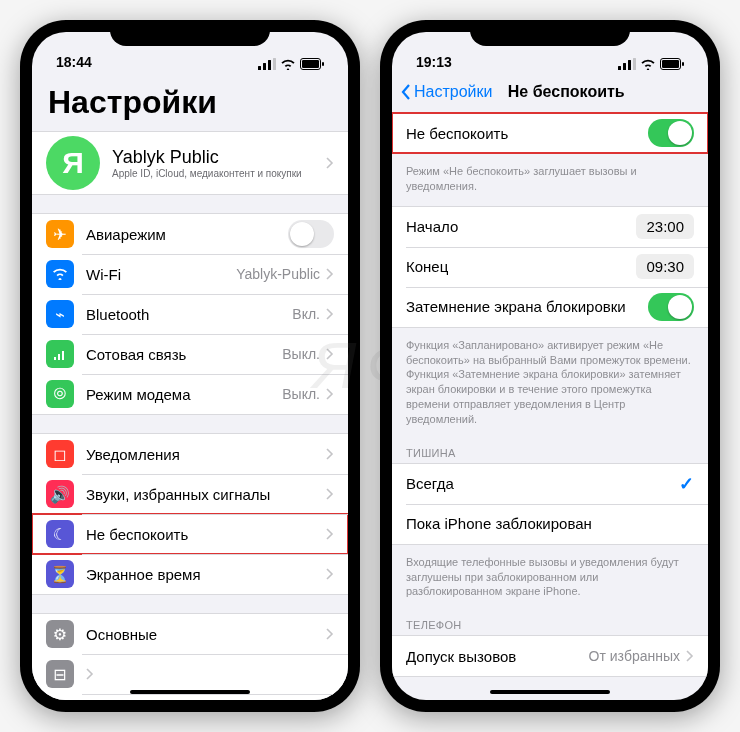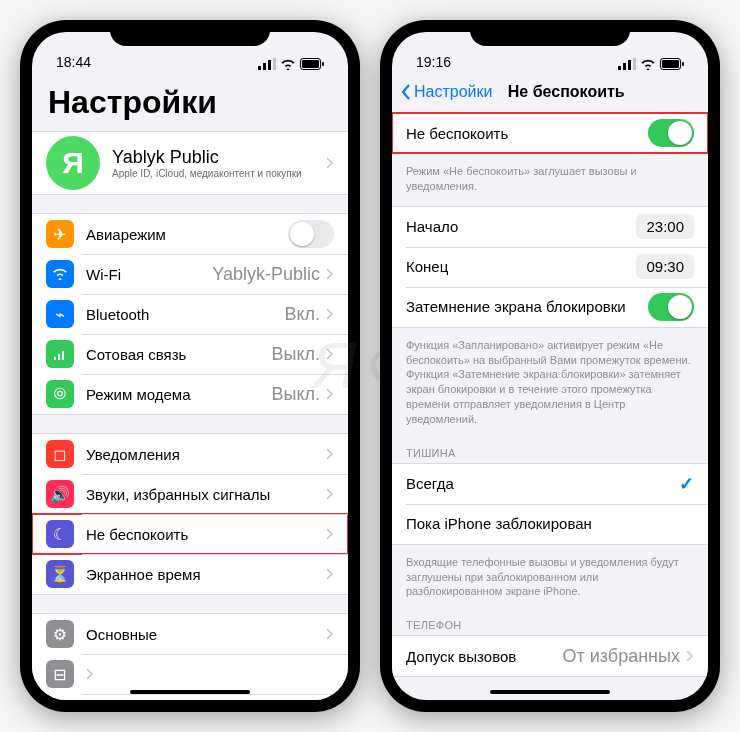"18:44" .statusbar { font-weight: 400 -> 700 }
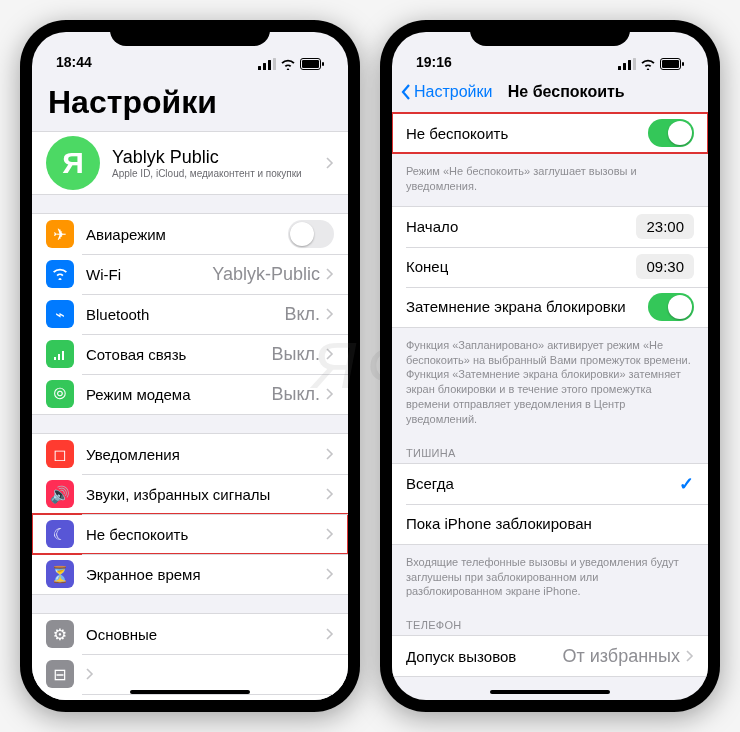"19:16" span { text: 19:16 -> 19:13 }
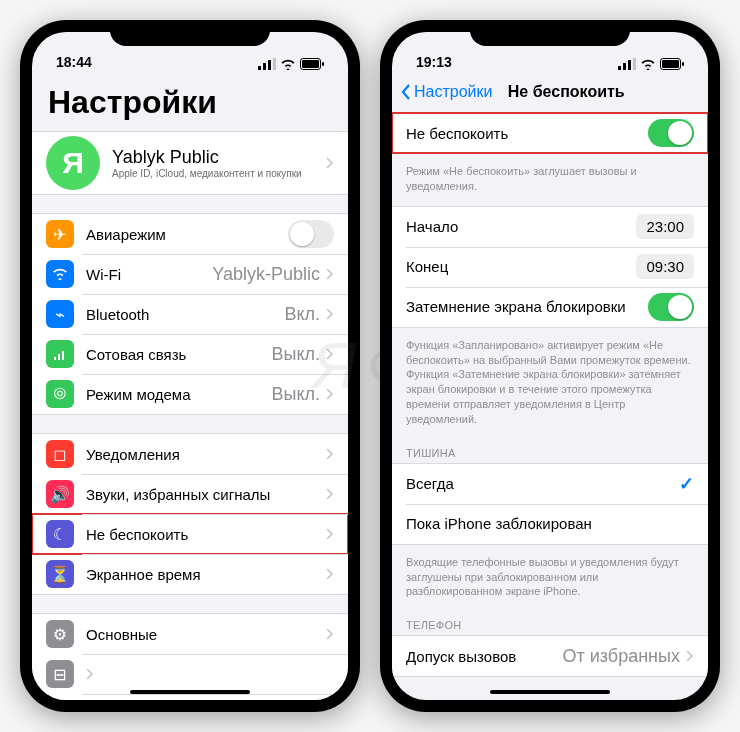"Yablyk-Public" .row .value { font-size: 18px -> 14px }
